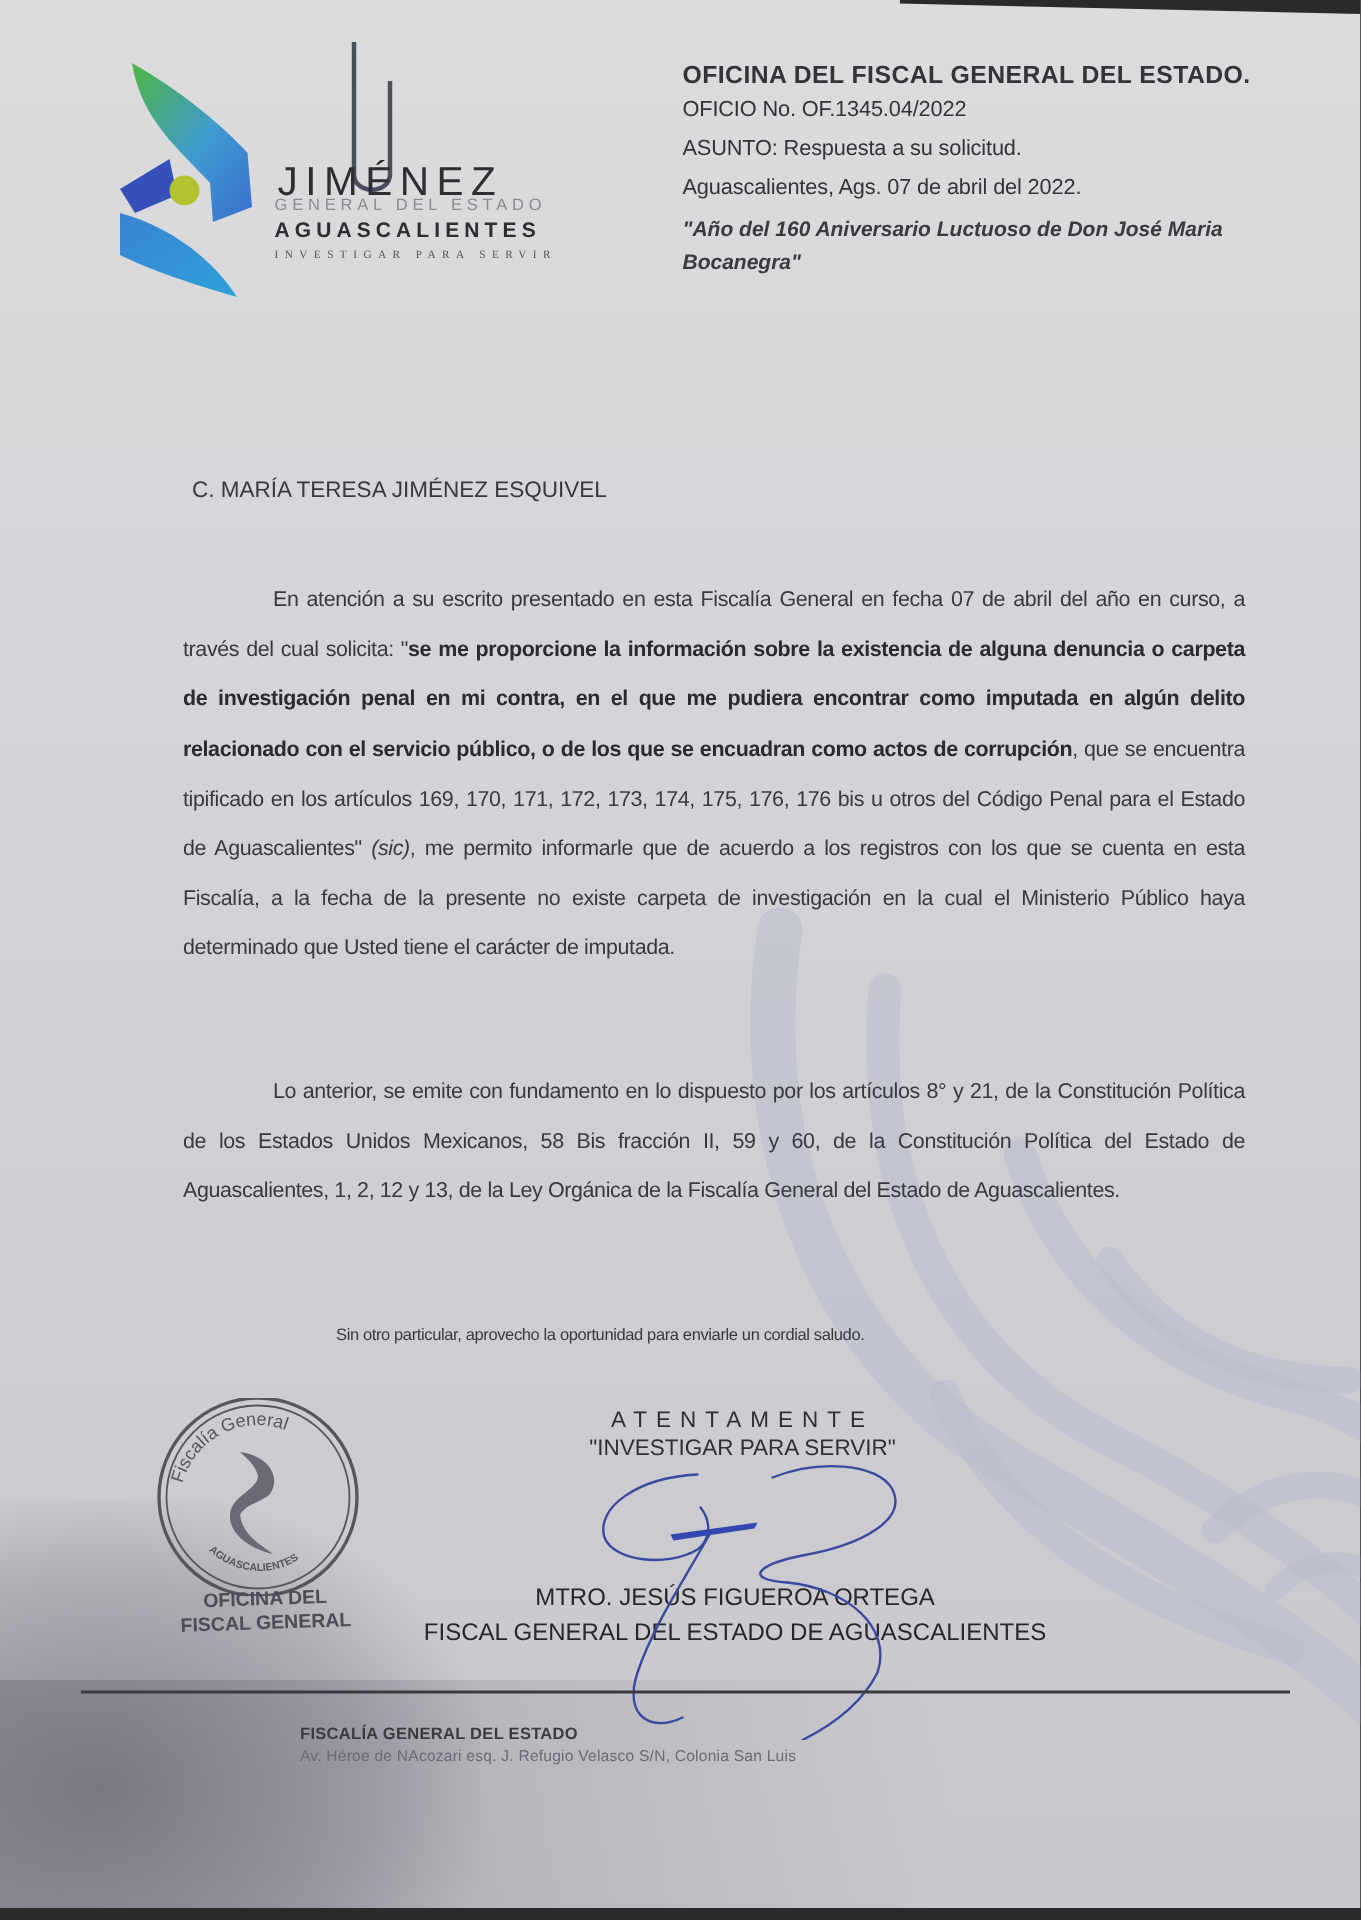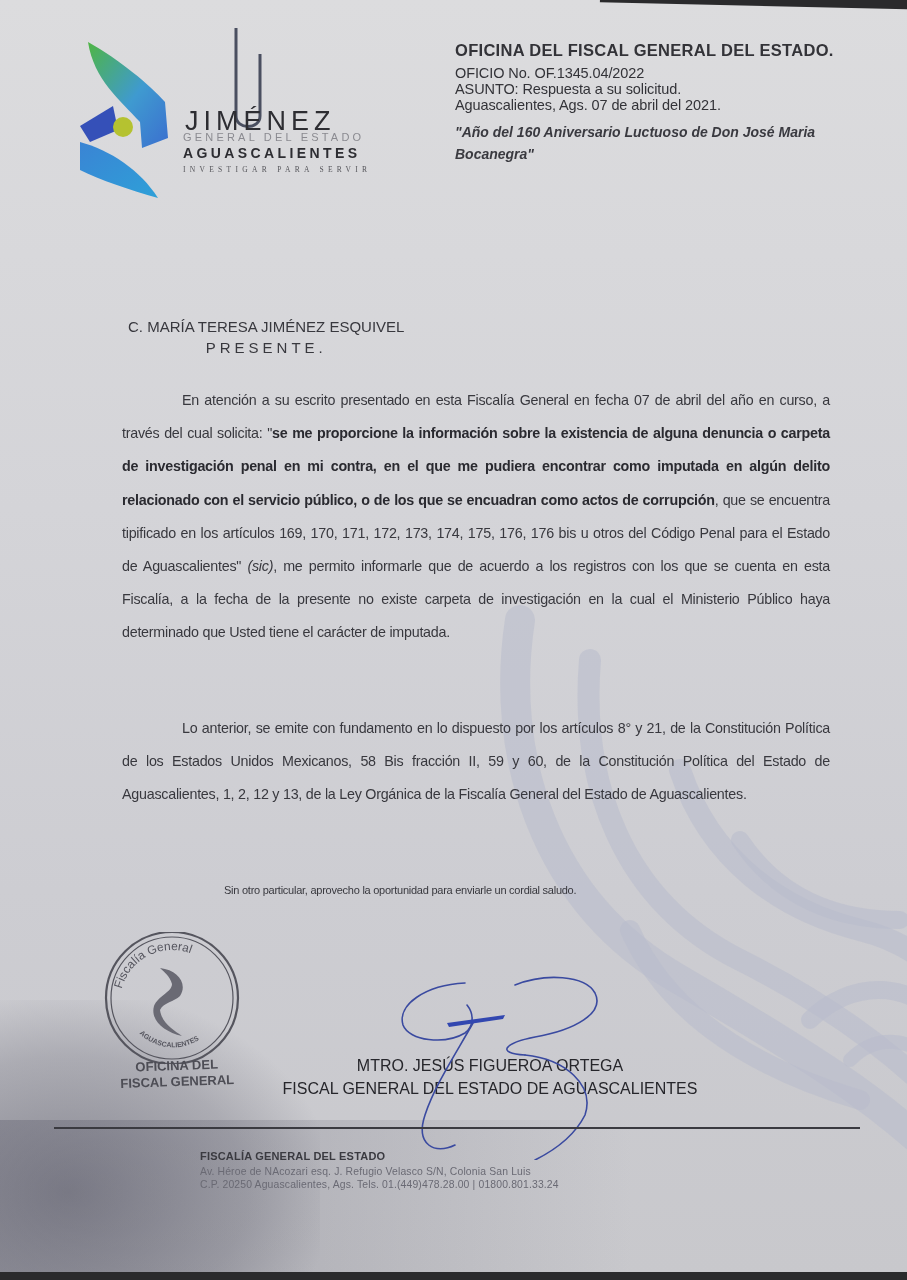"ASUNTO: Respuesta a su solicitud." .hdr-line { margin-top: none -> 10px }
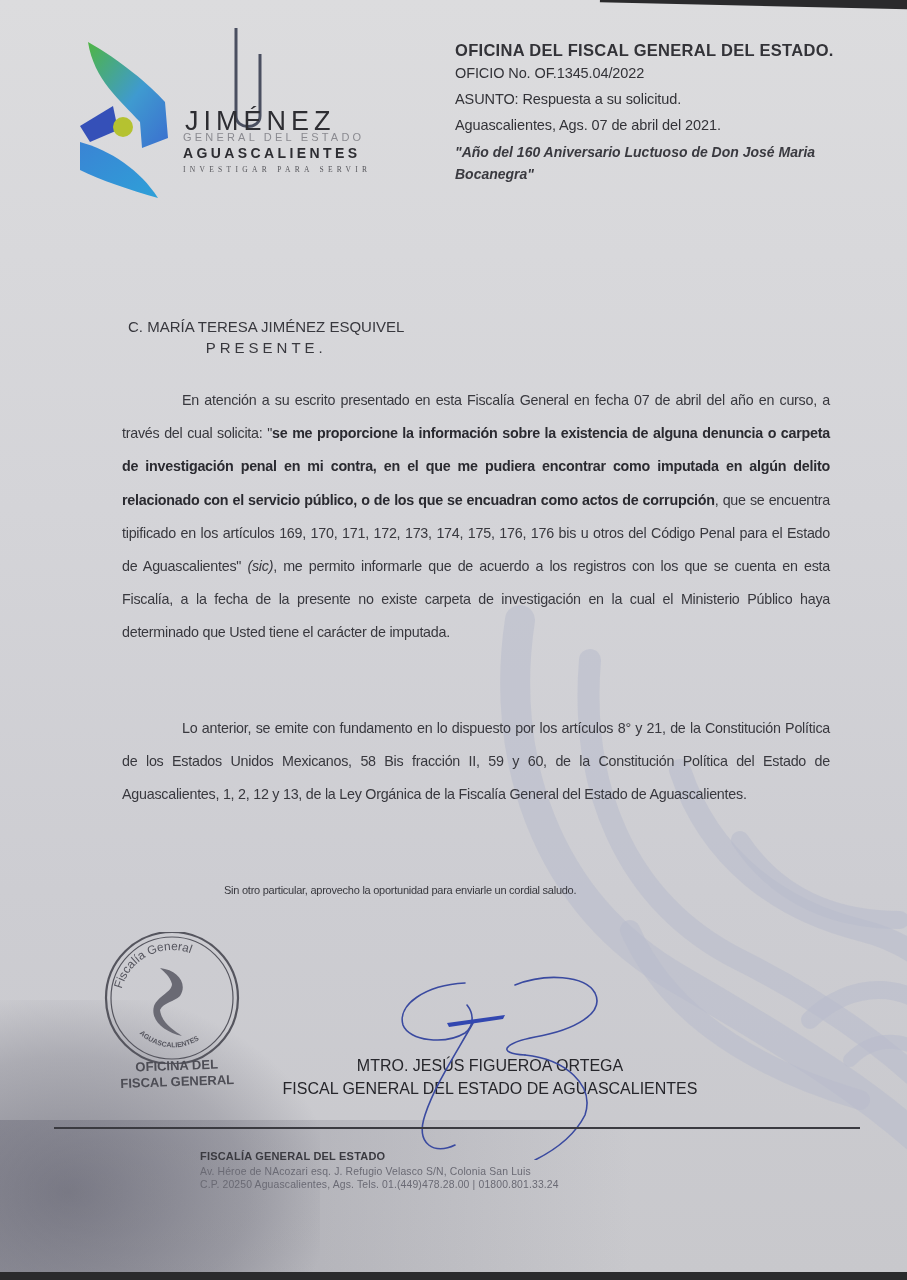"Aguascalientes, Ags. 07 de abril" div.hdr-line { text: 2021 -> 2022 }
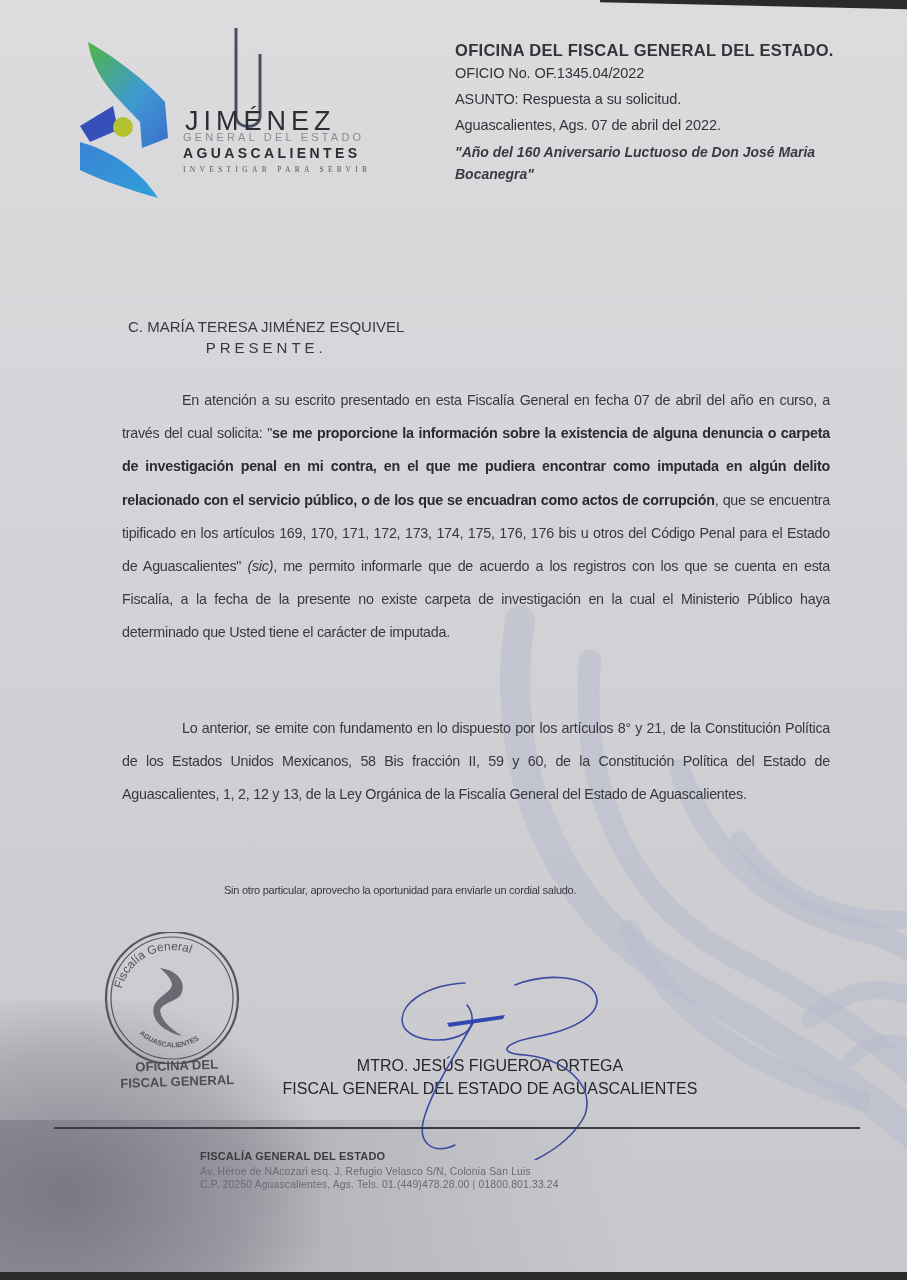"PRESENTE." div.present { html: <div>PRESENTE.</div> -> none }
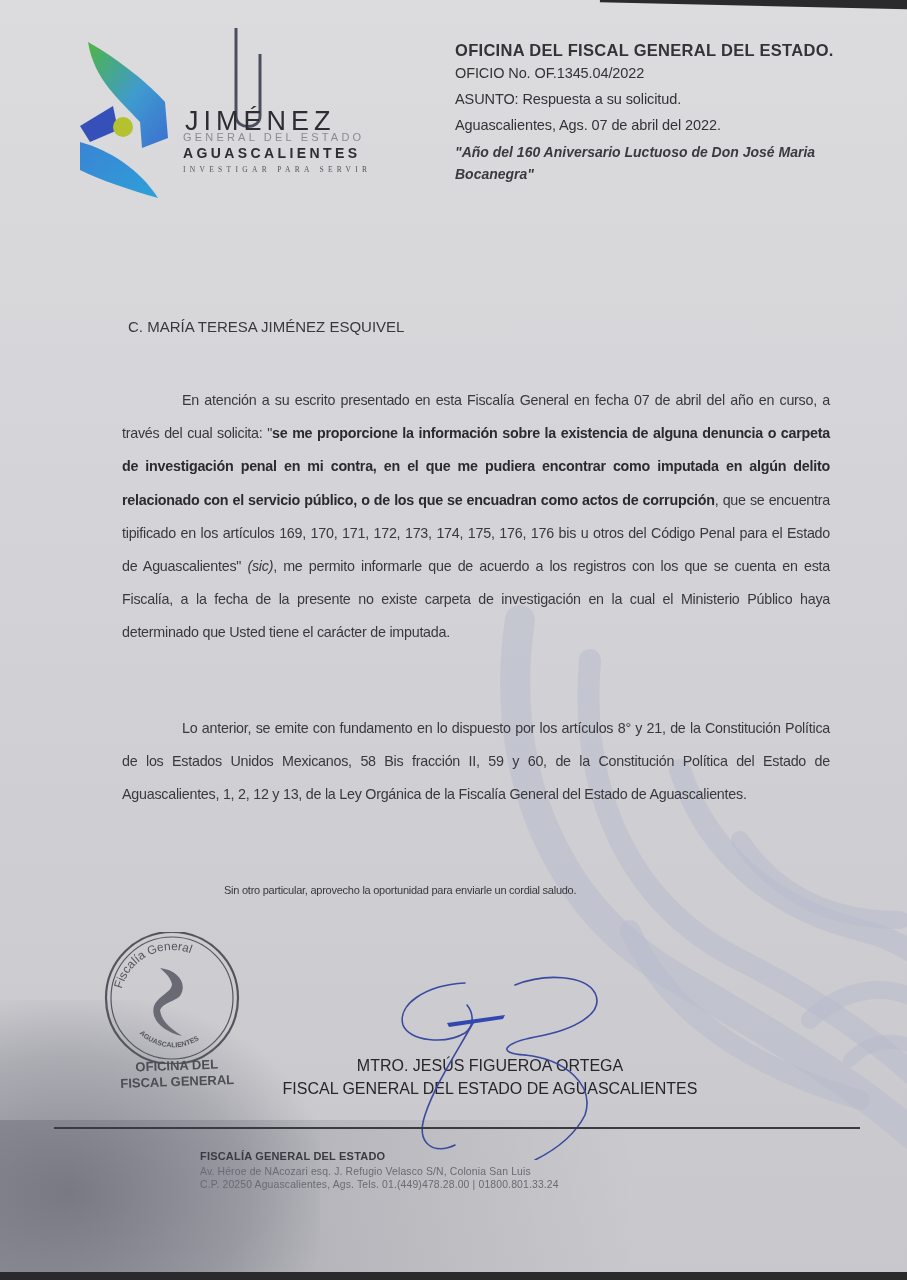"ATENTAMENTE" div.closing { html: none -> <div> <div>ATENTAMENTE</div> <div>"INVESTIGAR PARA SERVIR"</div> </div> }
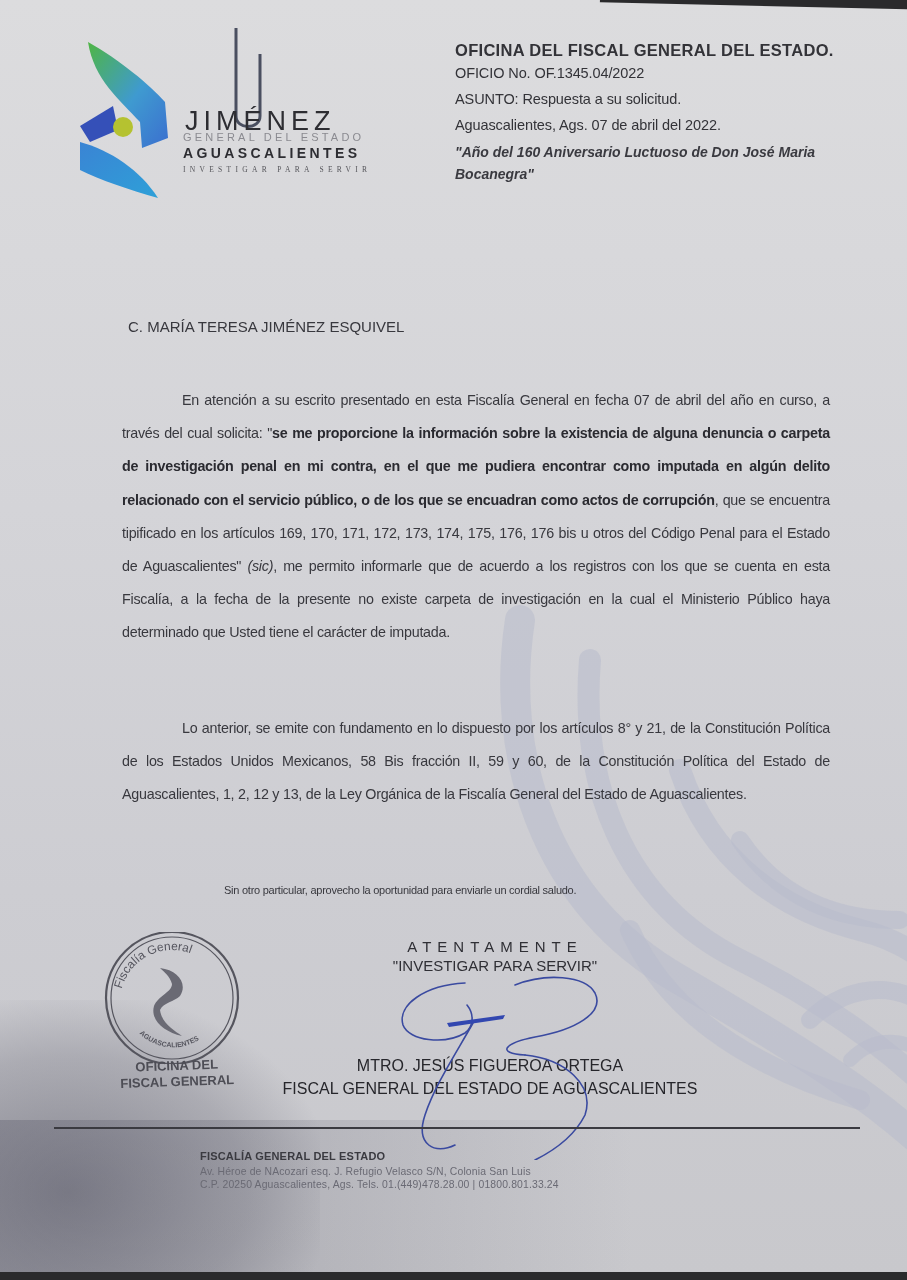"C.P. 20250 Aguascalientes, Ags. Tels." div { html: <div>C.P. 20250 Aguascalientes, Ags. Tels. 01.(449)478.28.00 | 01800.801.33.24</div> -> none }
